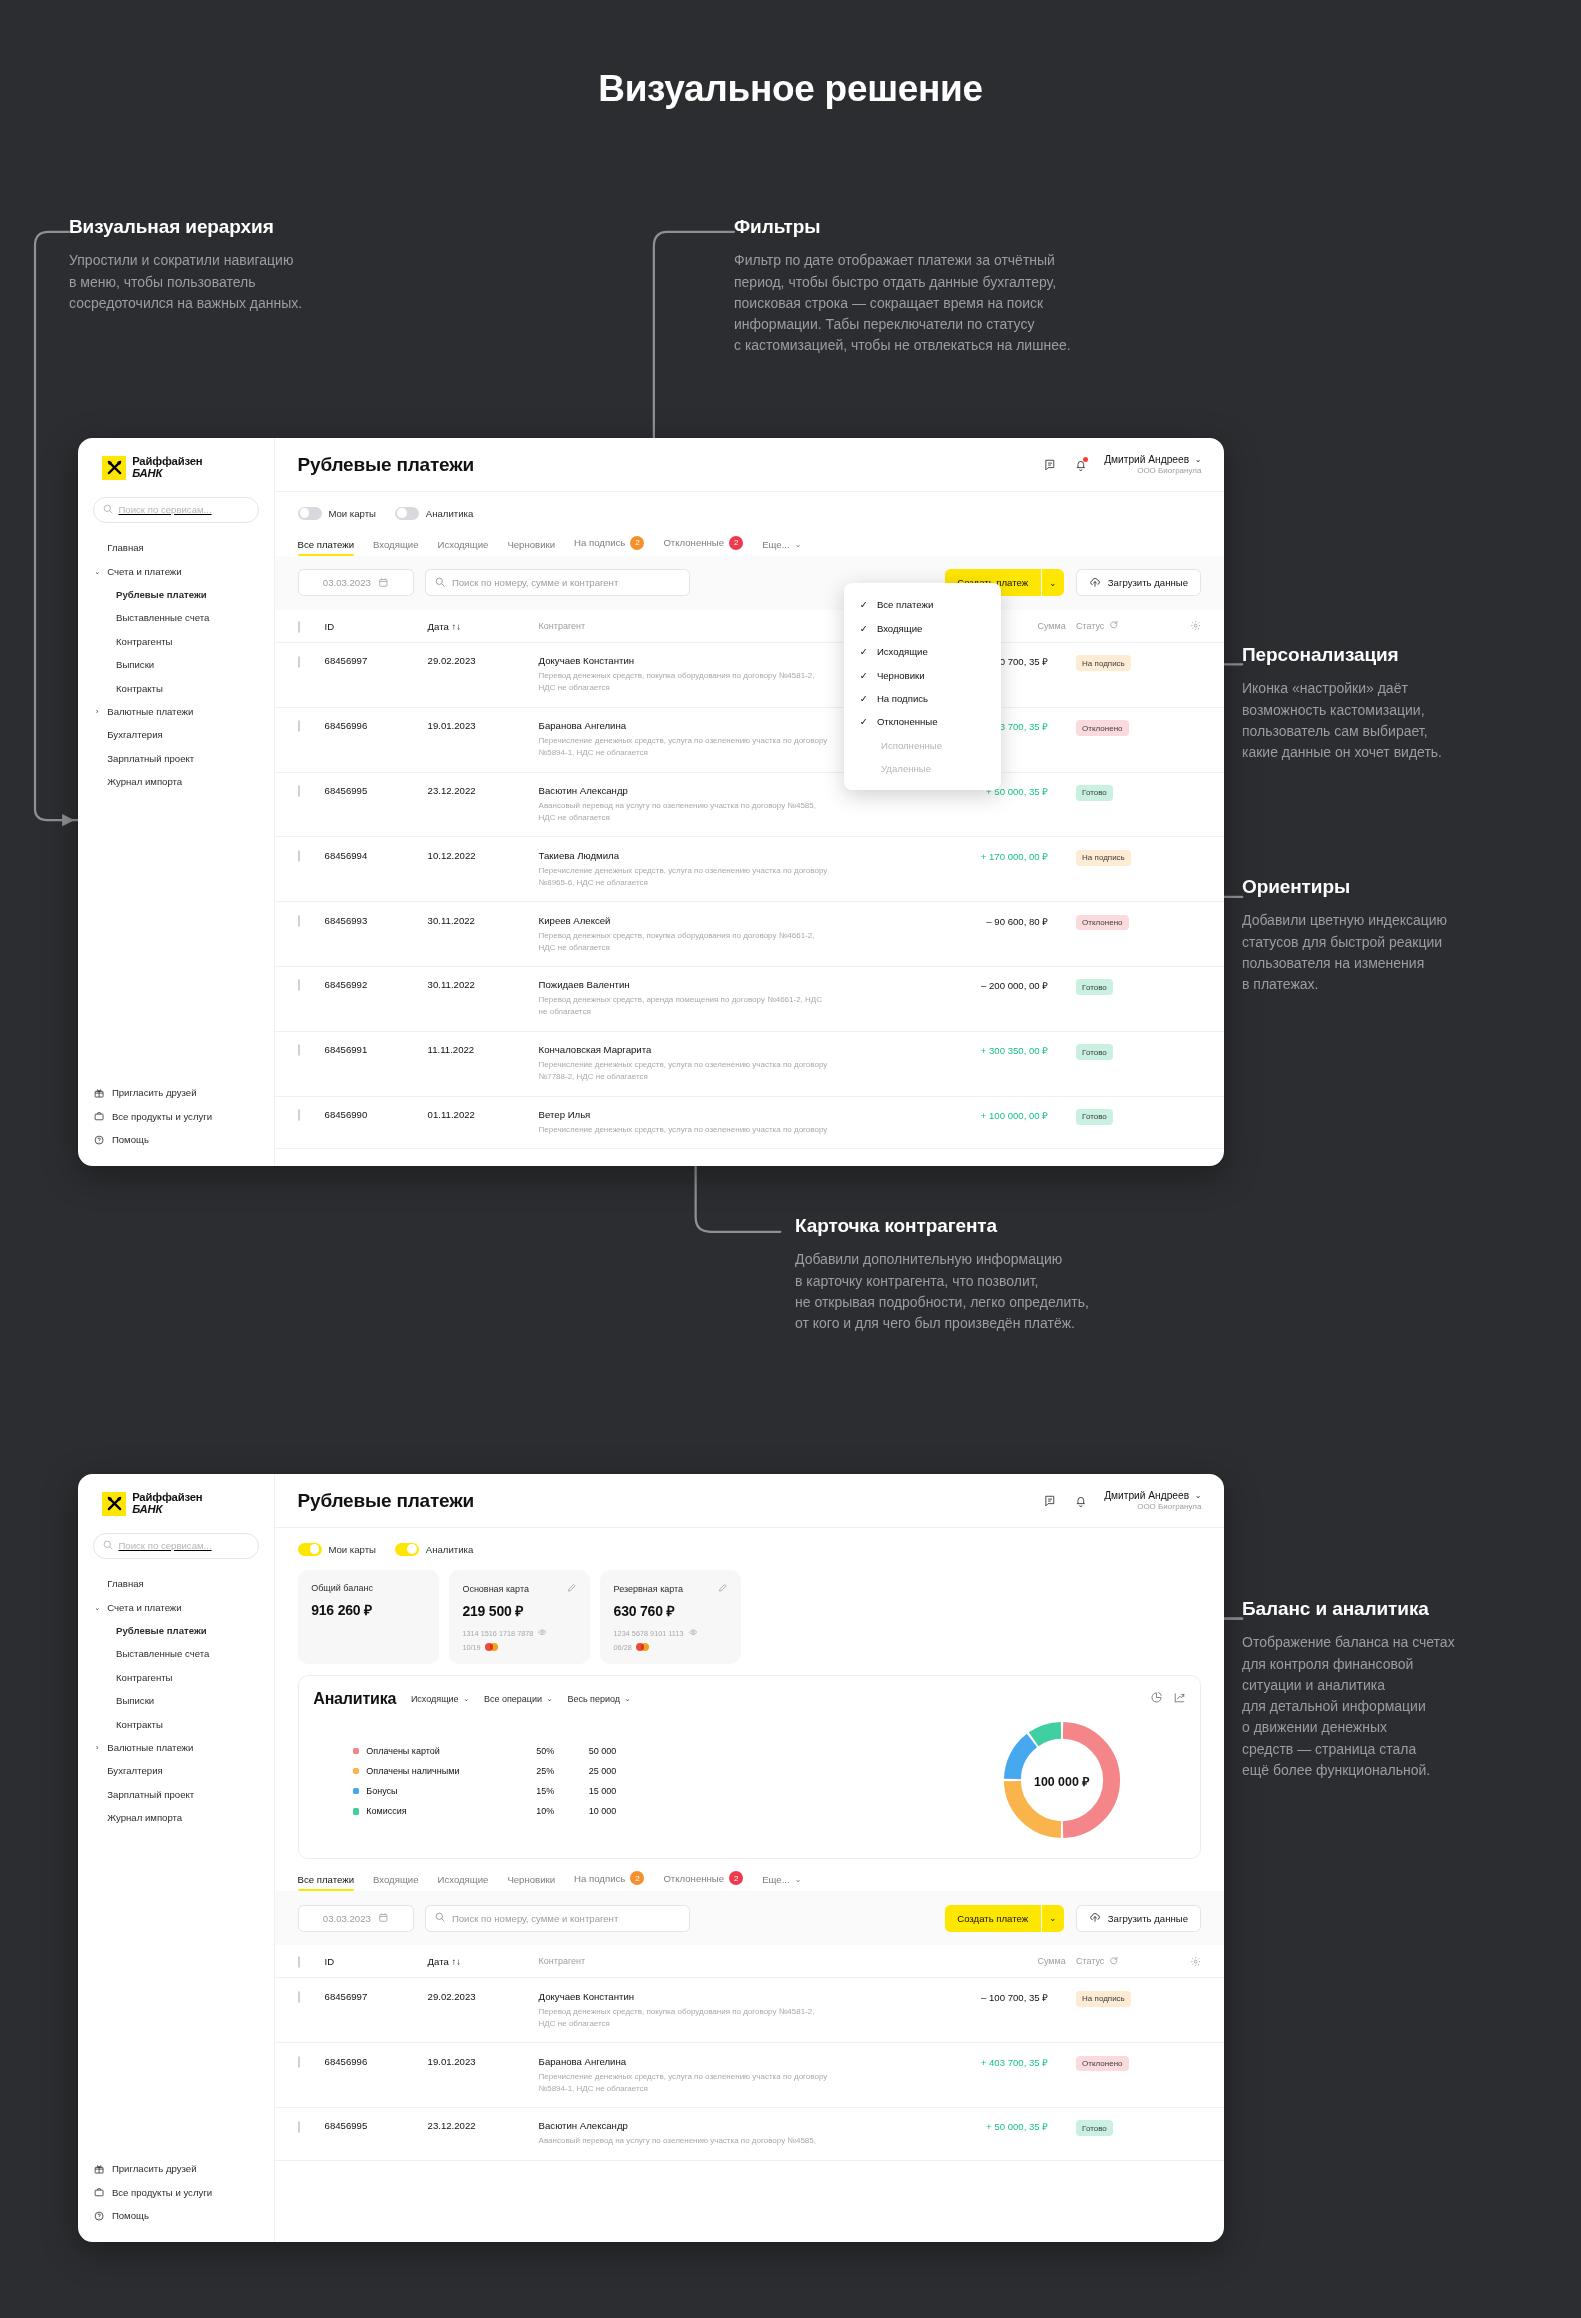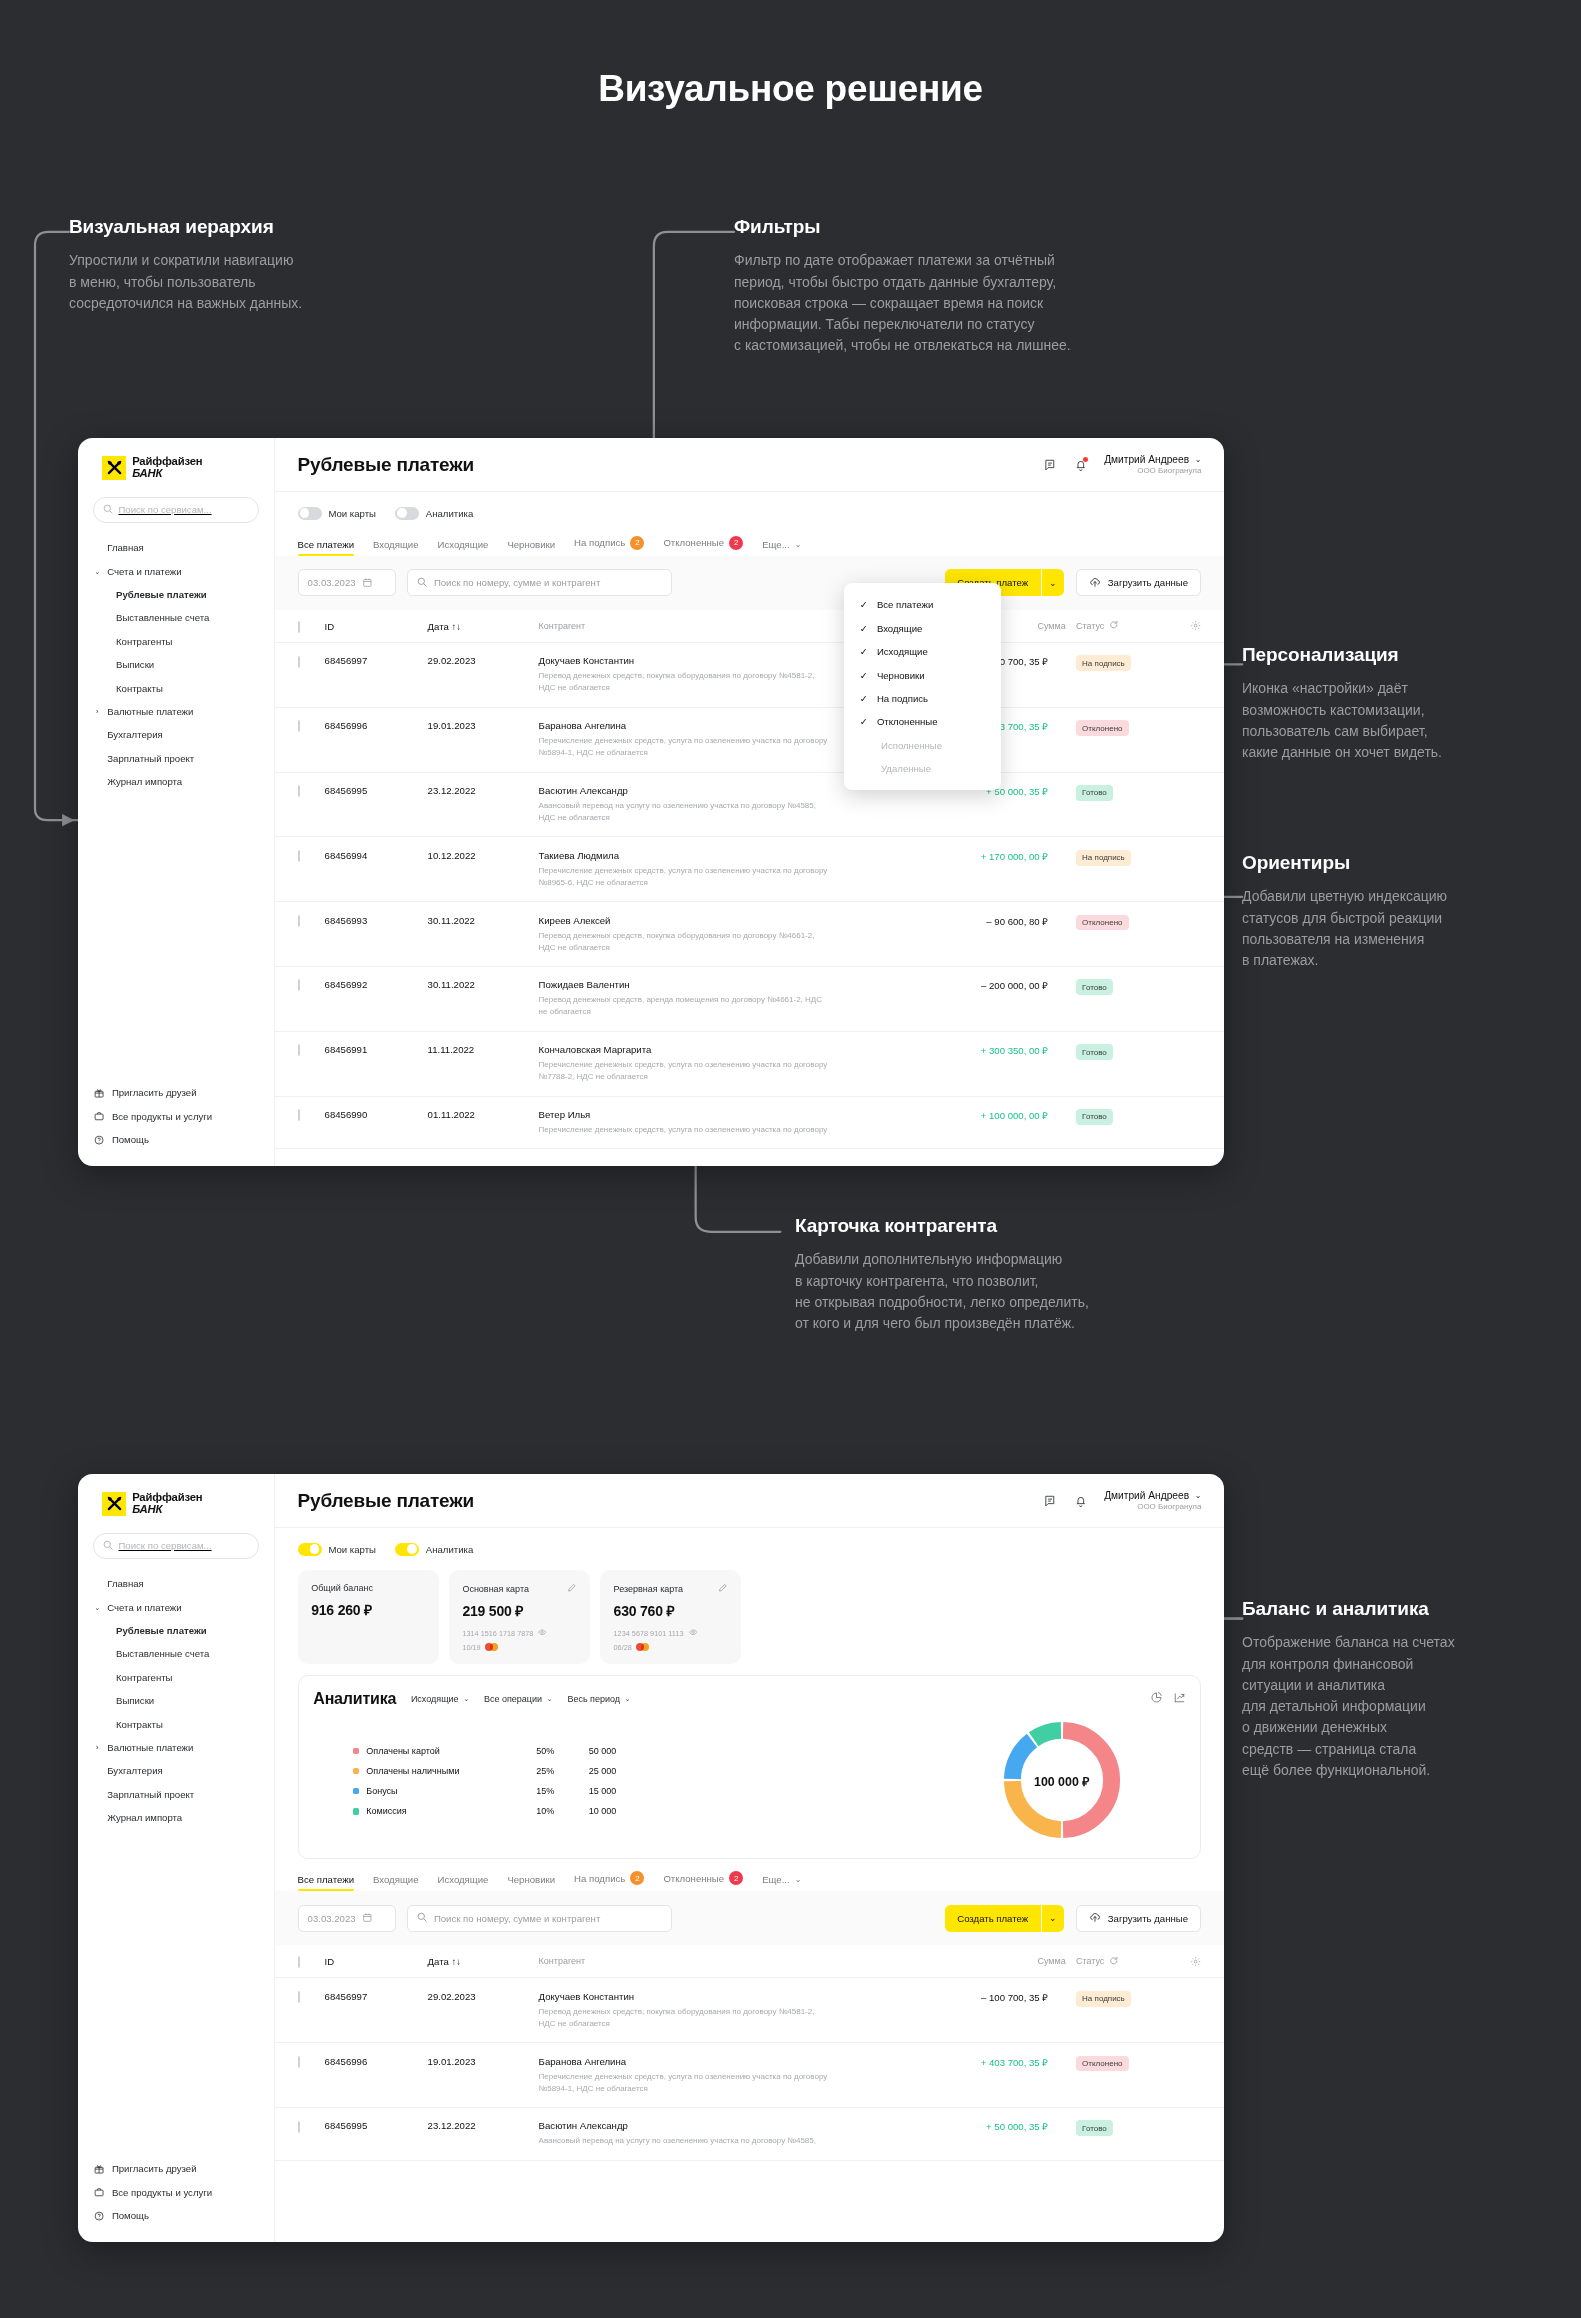"03.03.2023" .fld.date { justify-content: flex-start -> center; width: 98px -> 116px }
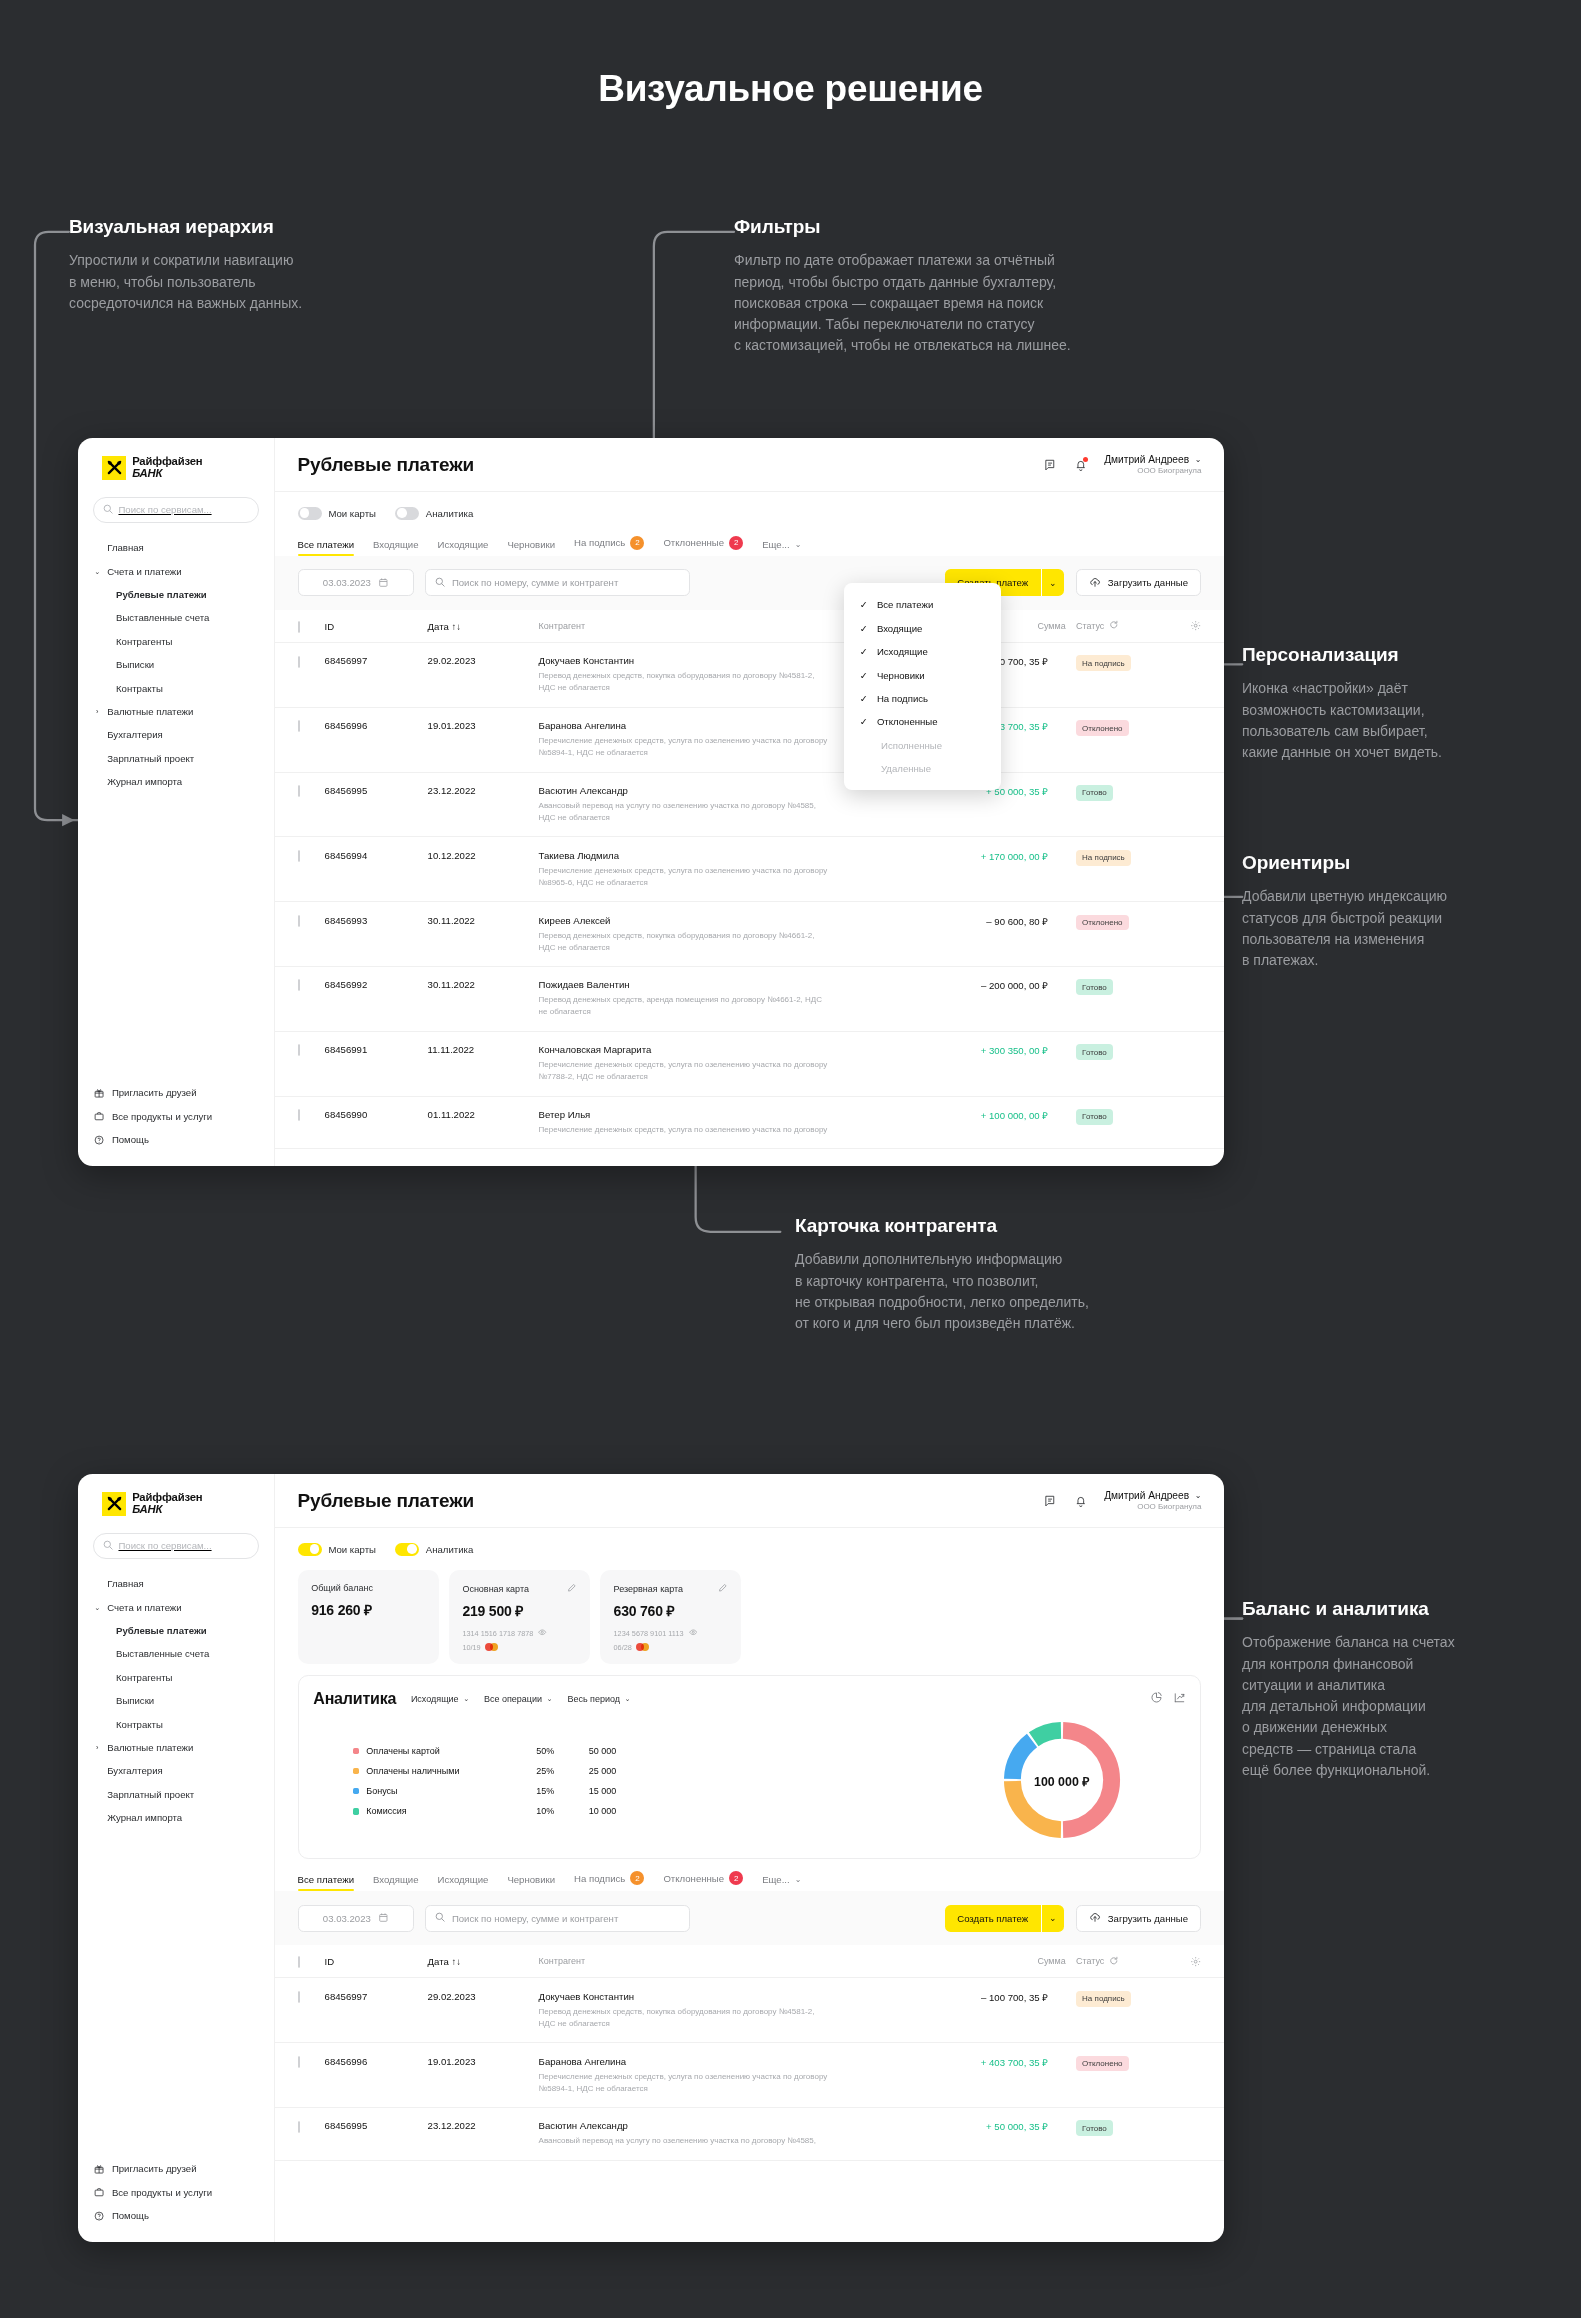"Ориентиры" div.anno { top: 852px -> 876px }
